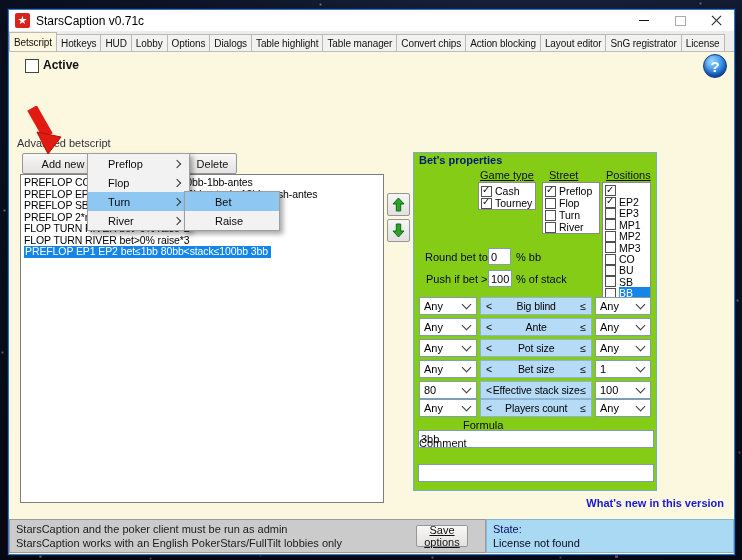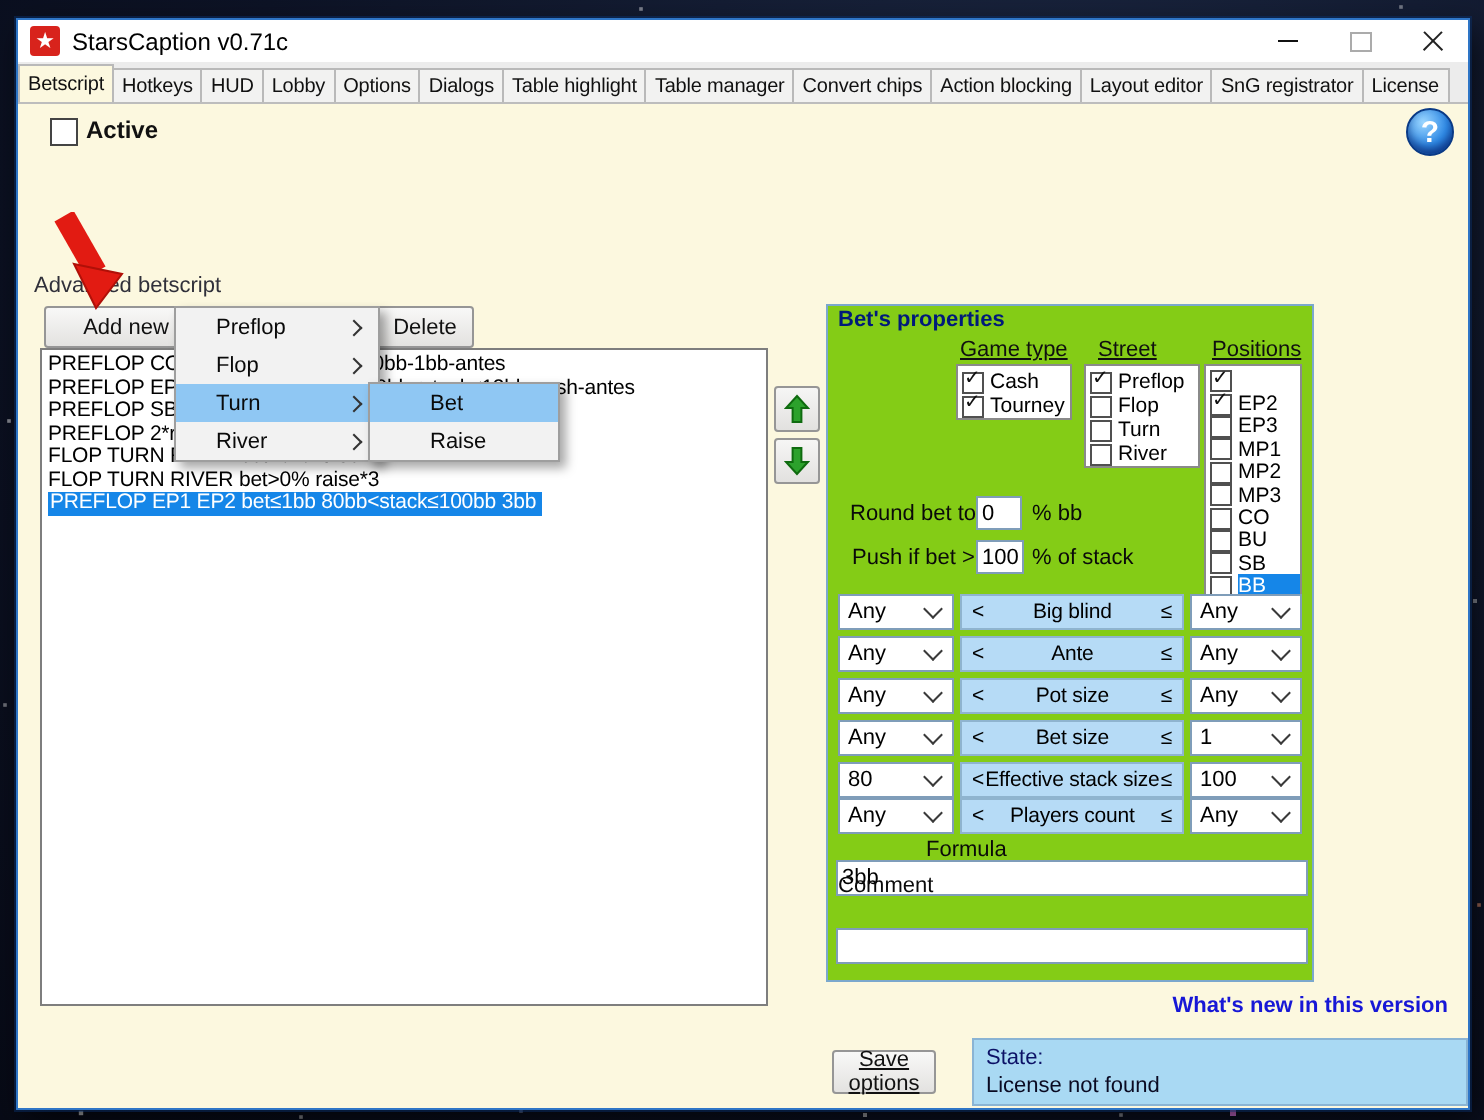"StarsCaption and the poker client" div.sb-left { html: none -> <div> <div>StarsCaption and the poker client must be run as admin</div> <div>StarsCaption works with an English PokerStars/FullTilt lobbies only</div> </div> }
